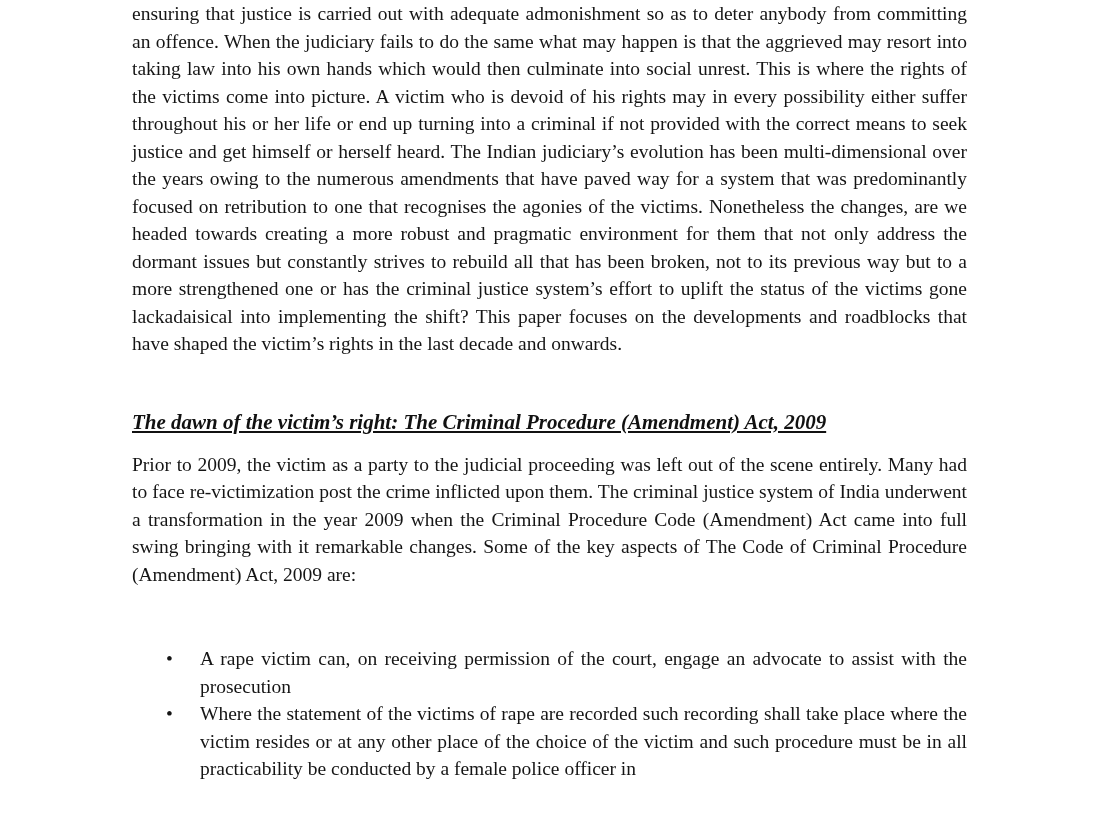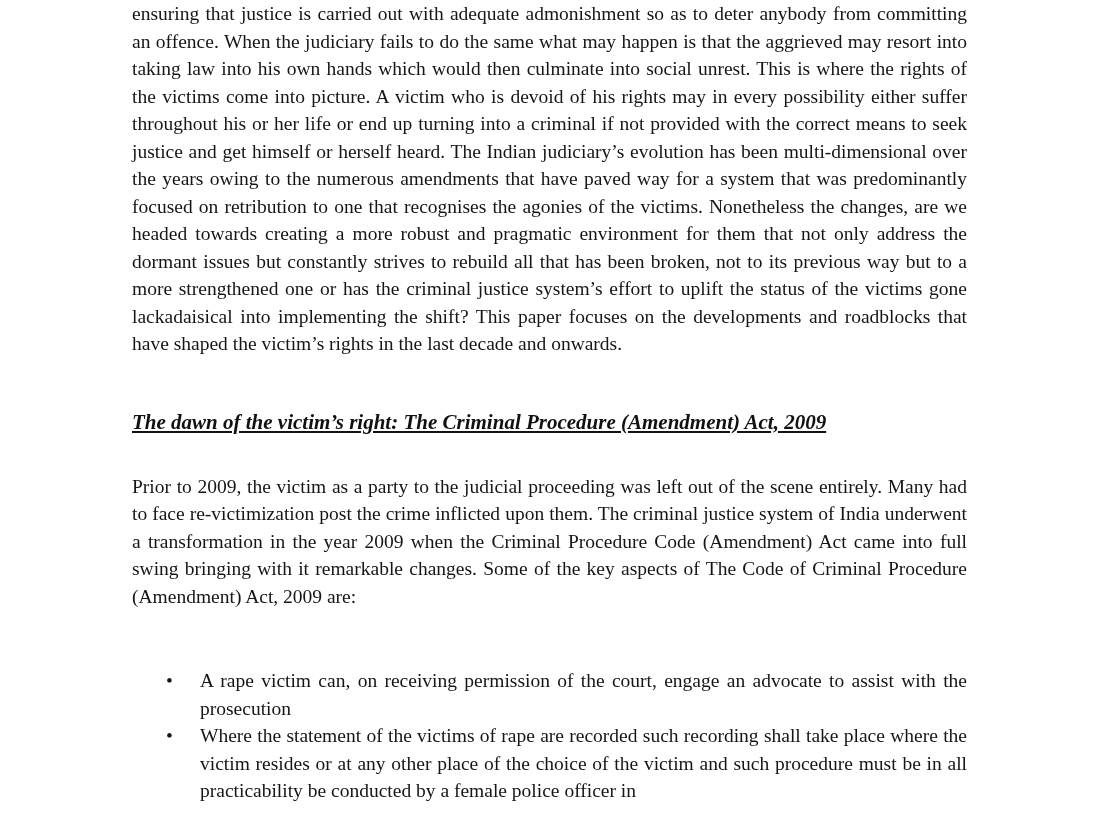"The dawn of the victim’s" .section-heading { margin: 50px 0 36px 0 -> 50px 0 14px 0 }
